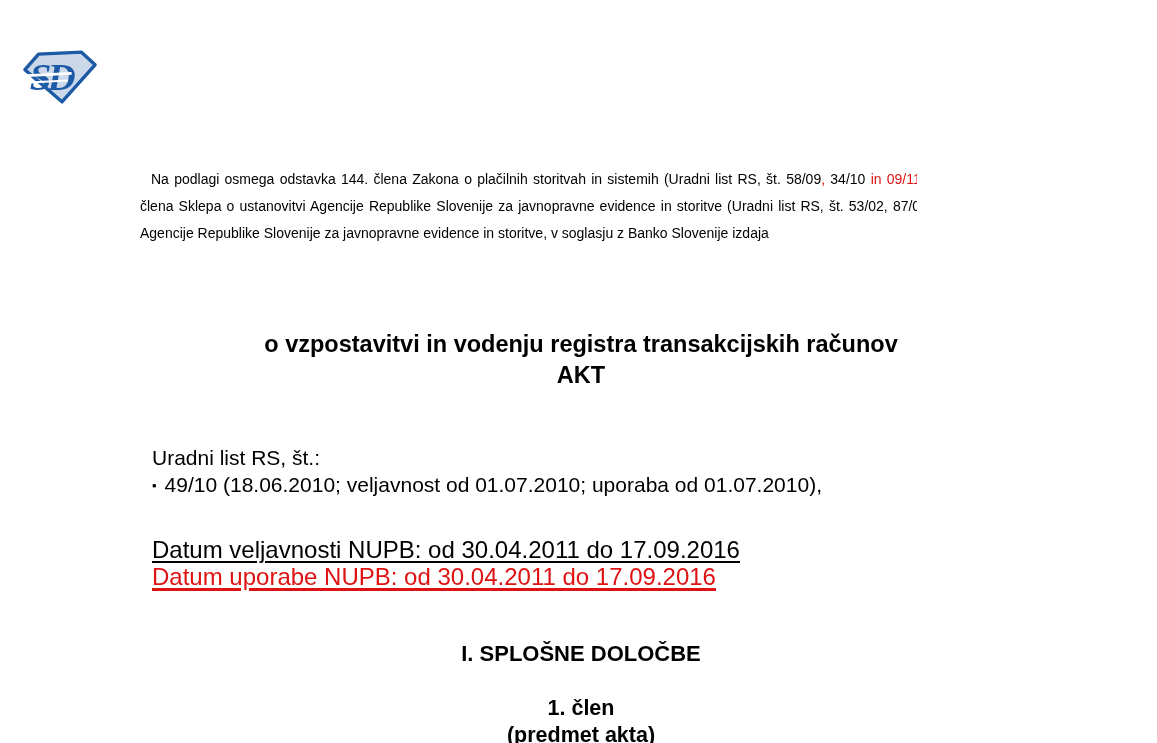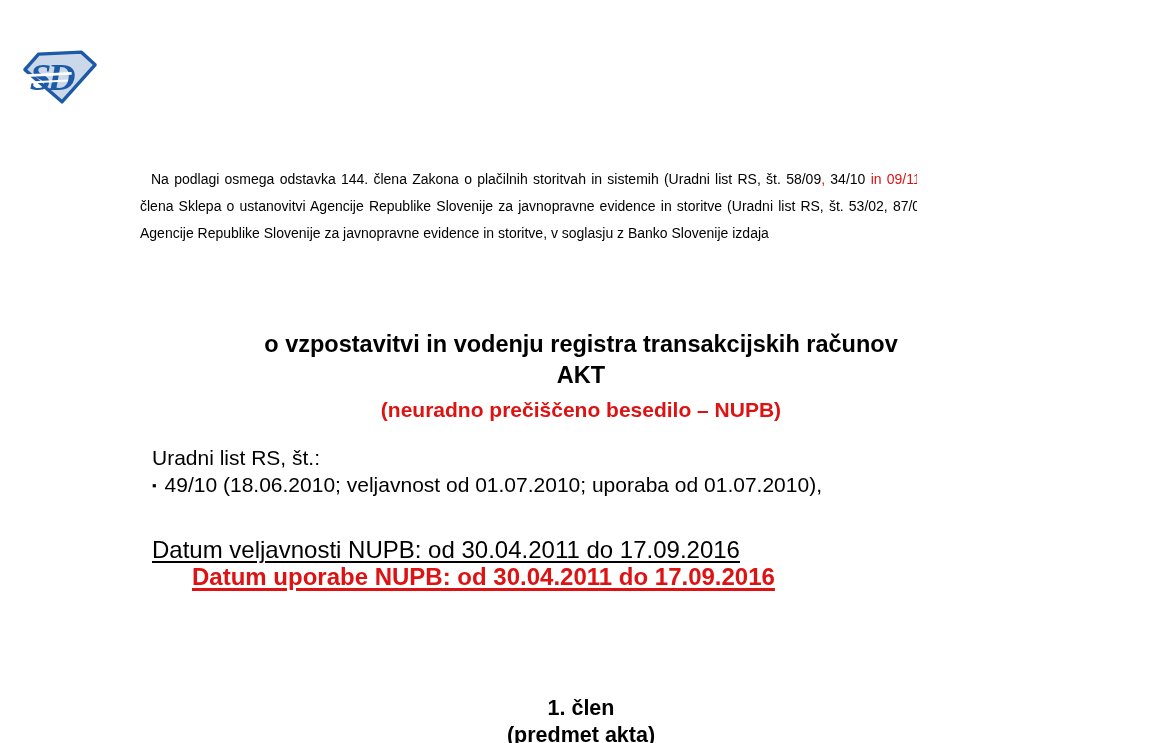"(neuradno prečiščeno besedilo – NUPB)" div.title-sub { html: <div>(neuradno prečiščeno besedilo – NUPB)</div> -> none }
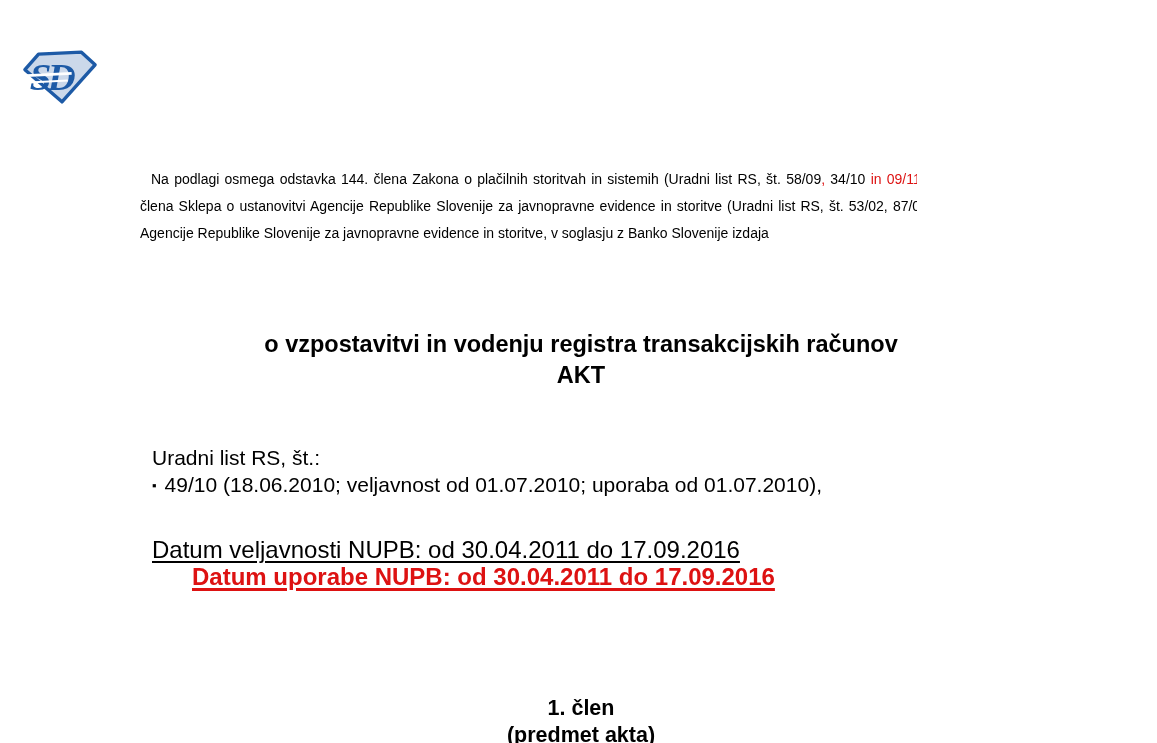"Datum uporabe NUPB: od 30.04.2011" .validity-use { font-weight: bold -> normal; margin-left: 40px -> none }
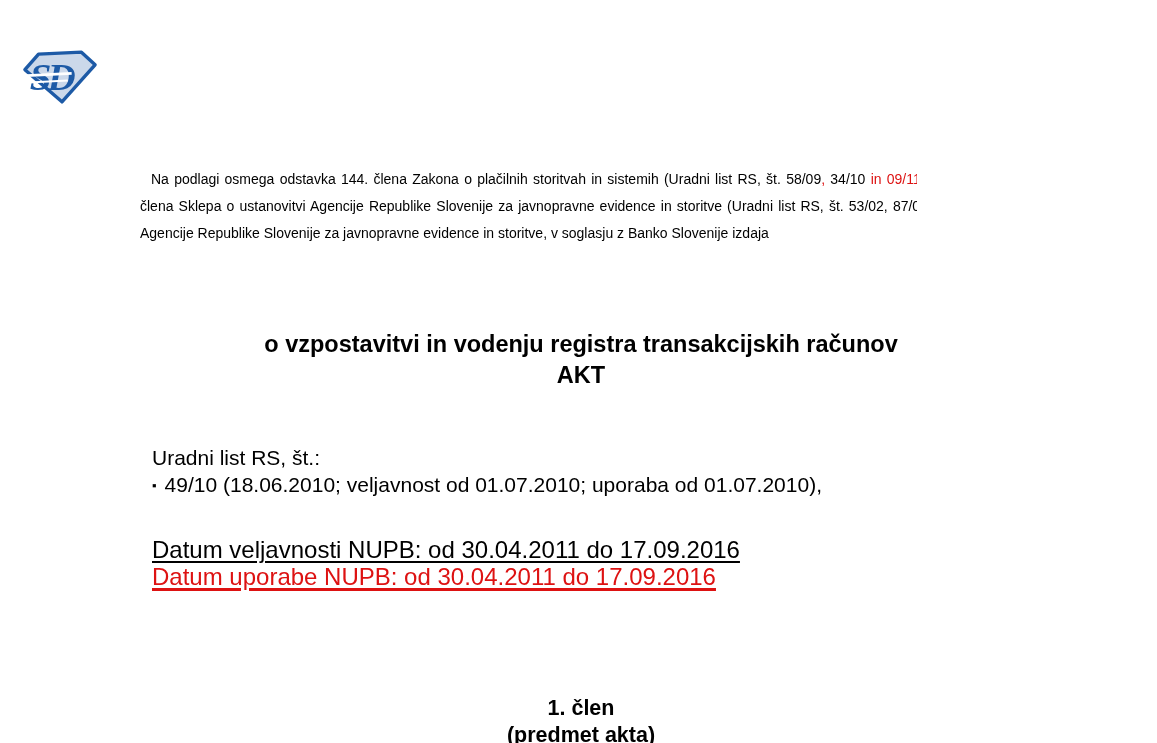"I. SPLOŠNE DOLOČBE" div.section-heading { html: none -> <div>I. SPLOŠNE DOLOČBE</div> }
